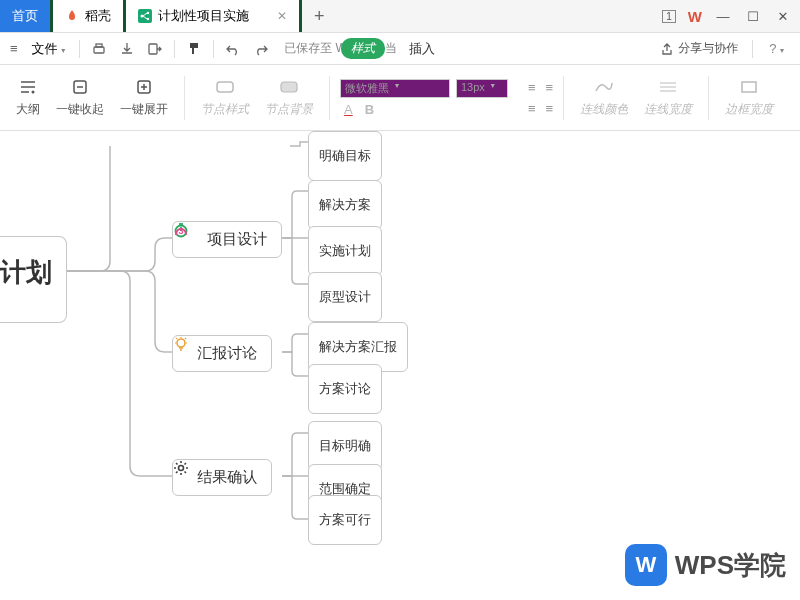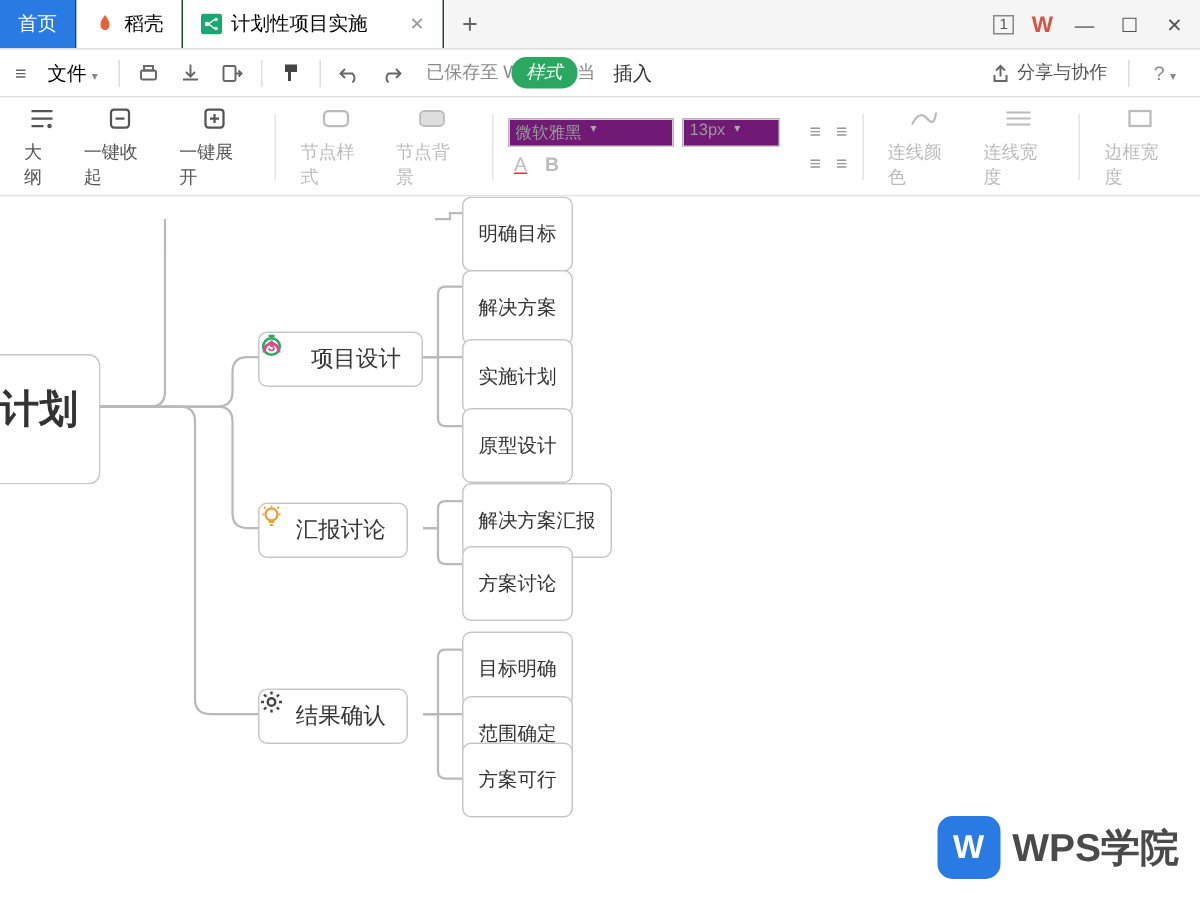"首页" .tab { border-right: 1px solid #14532d -> 3px solid #14532d }
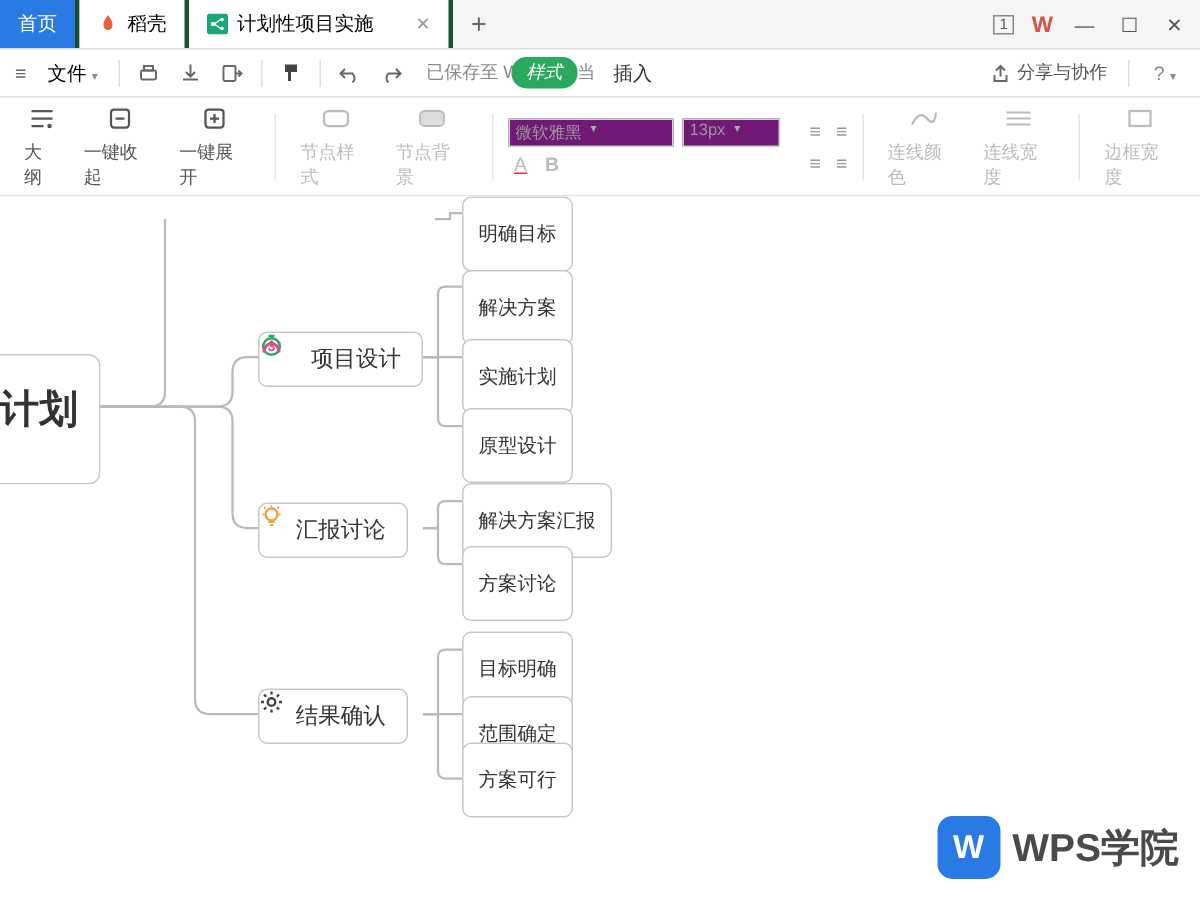"13px" div.fselect { width: 65px -> 52px }
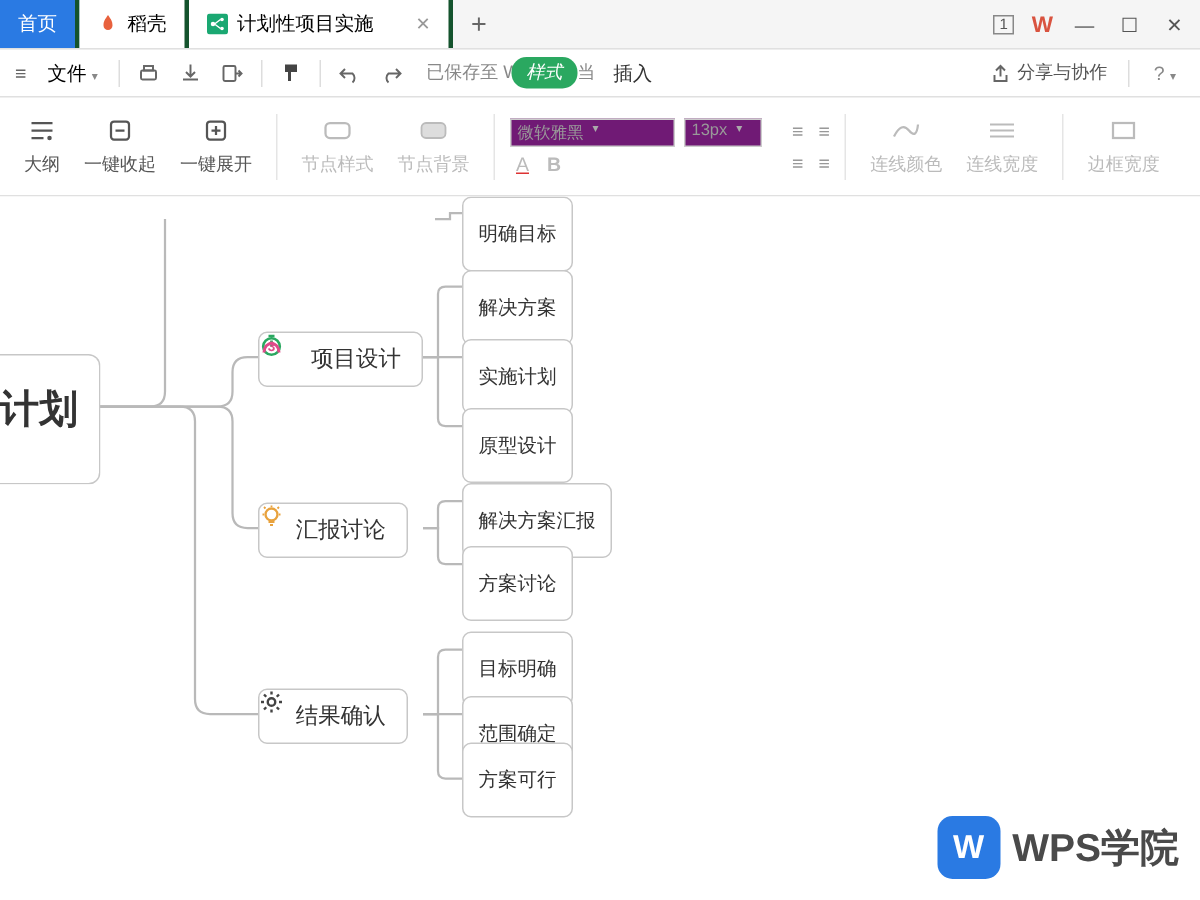"节点样式" .titem.disabled { font-style: none -> italic }
